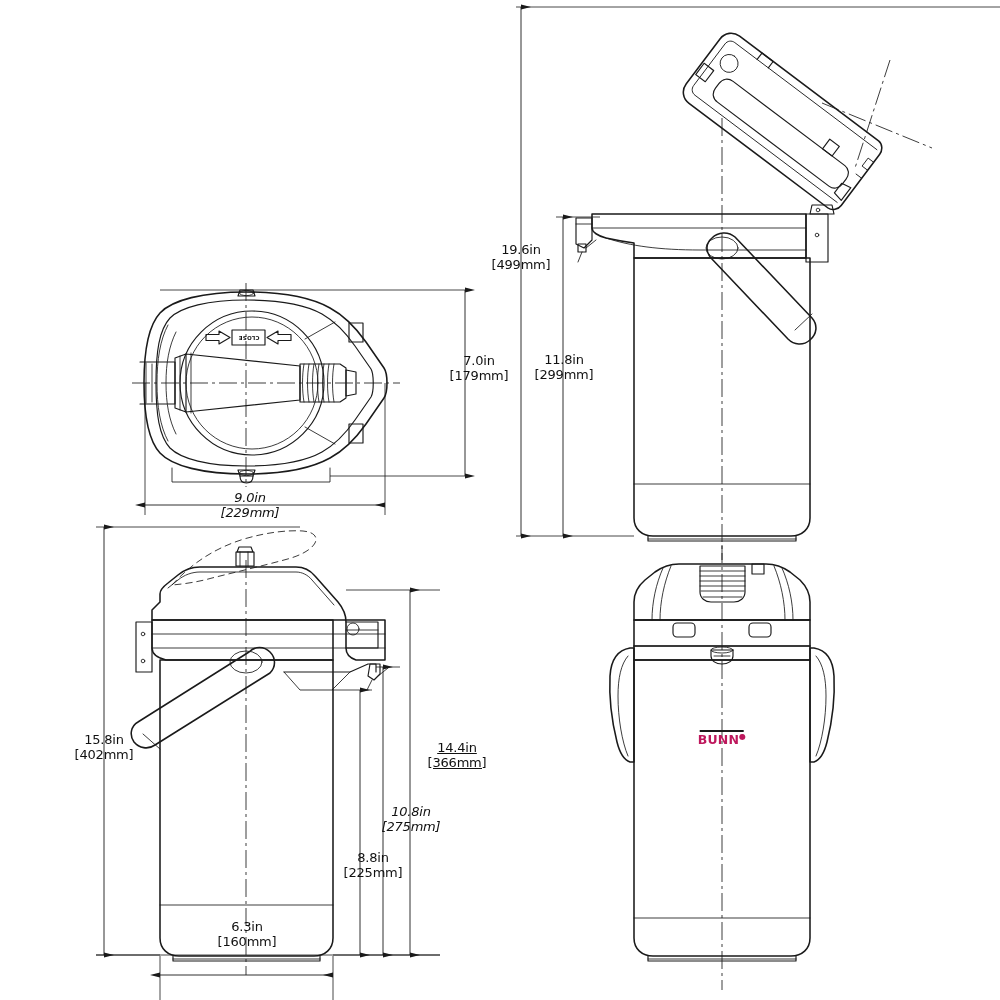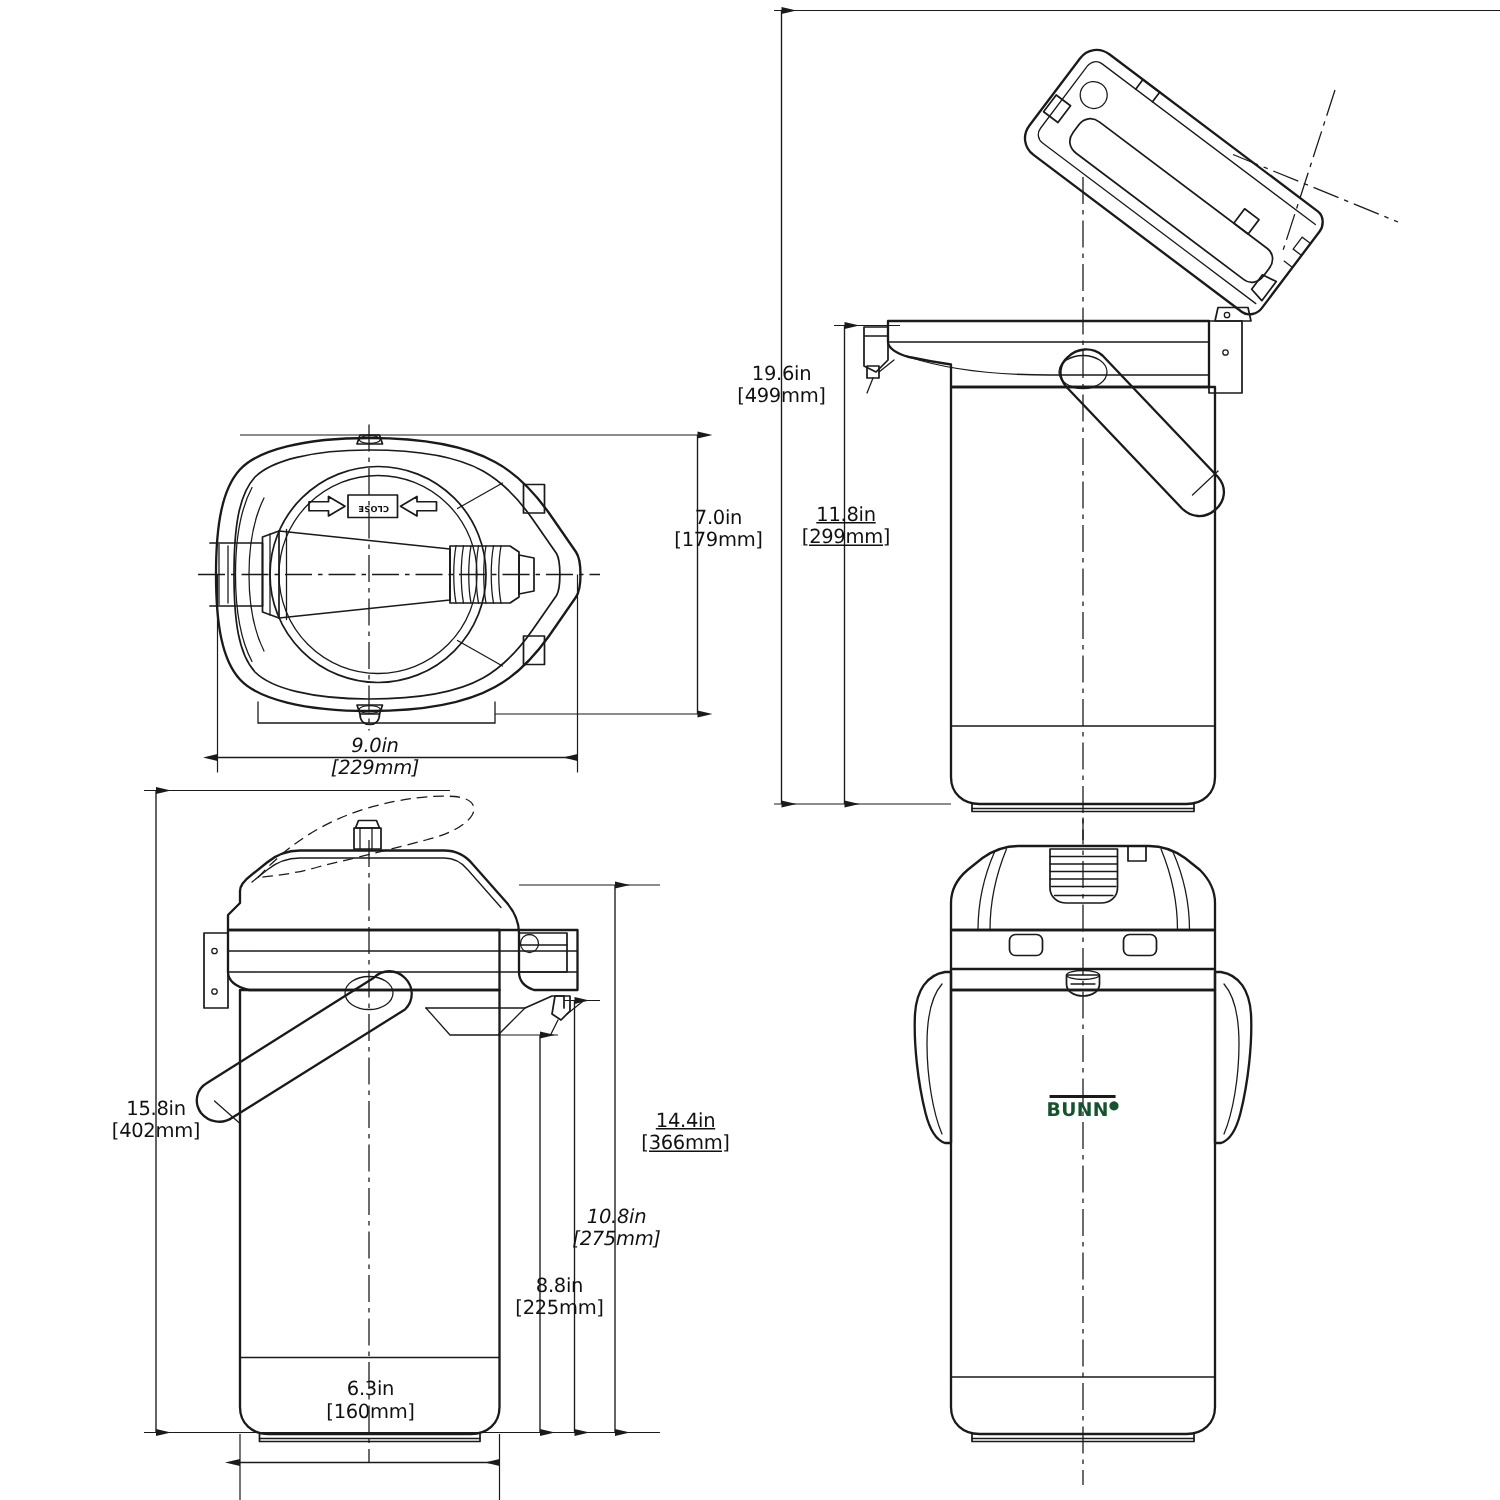"7.0in" div.dimtext { top: 338px -> 353px }
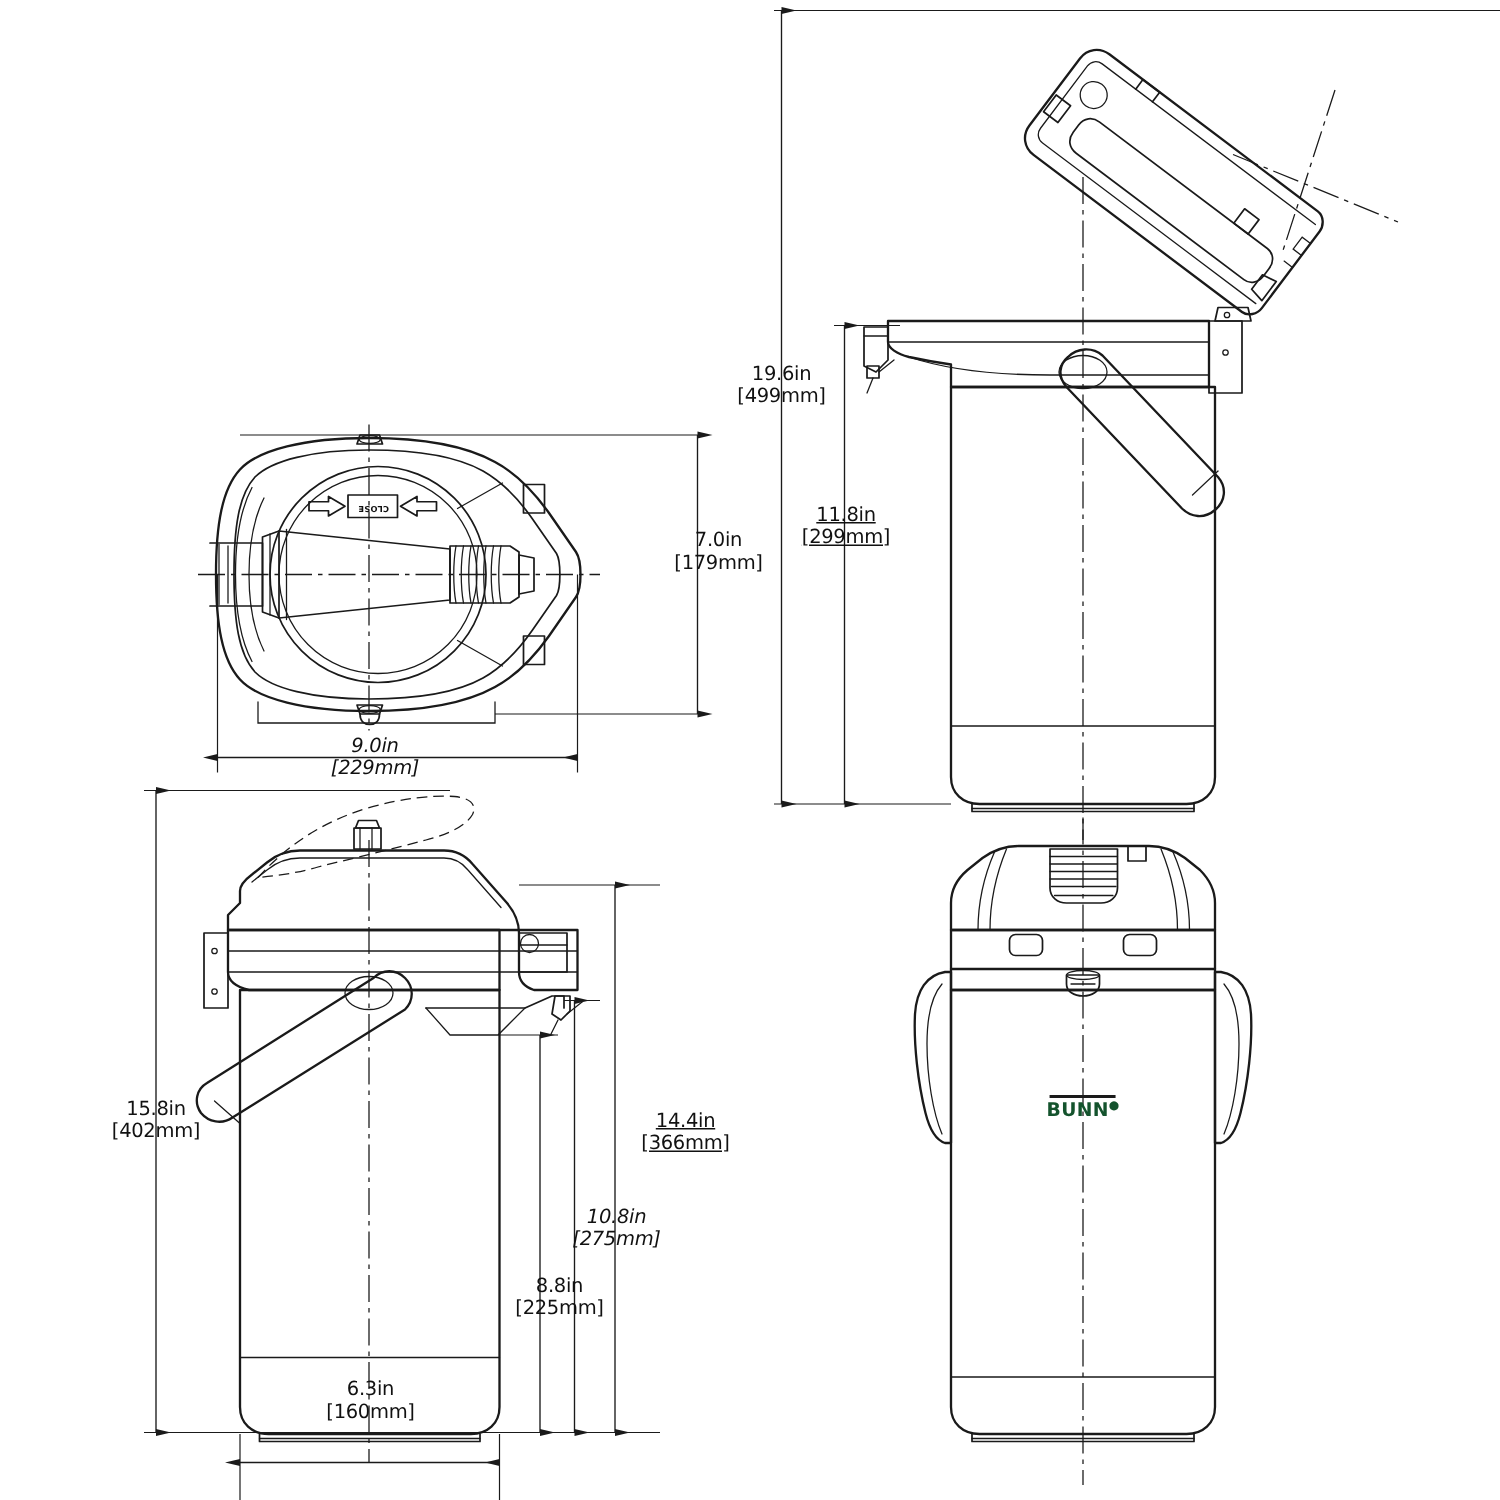"11.8in" div.dimtext { text-decoration: underline -> none; top: 336px -> 352px }
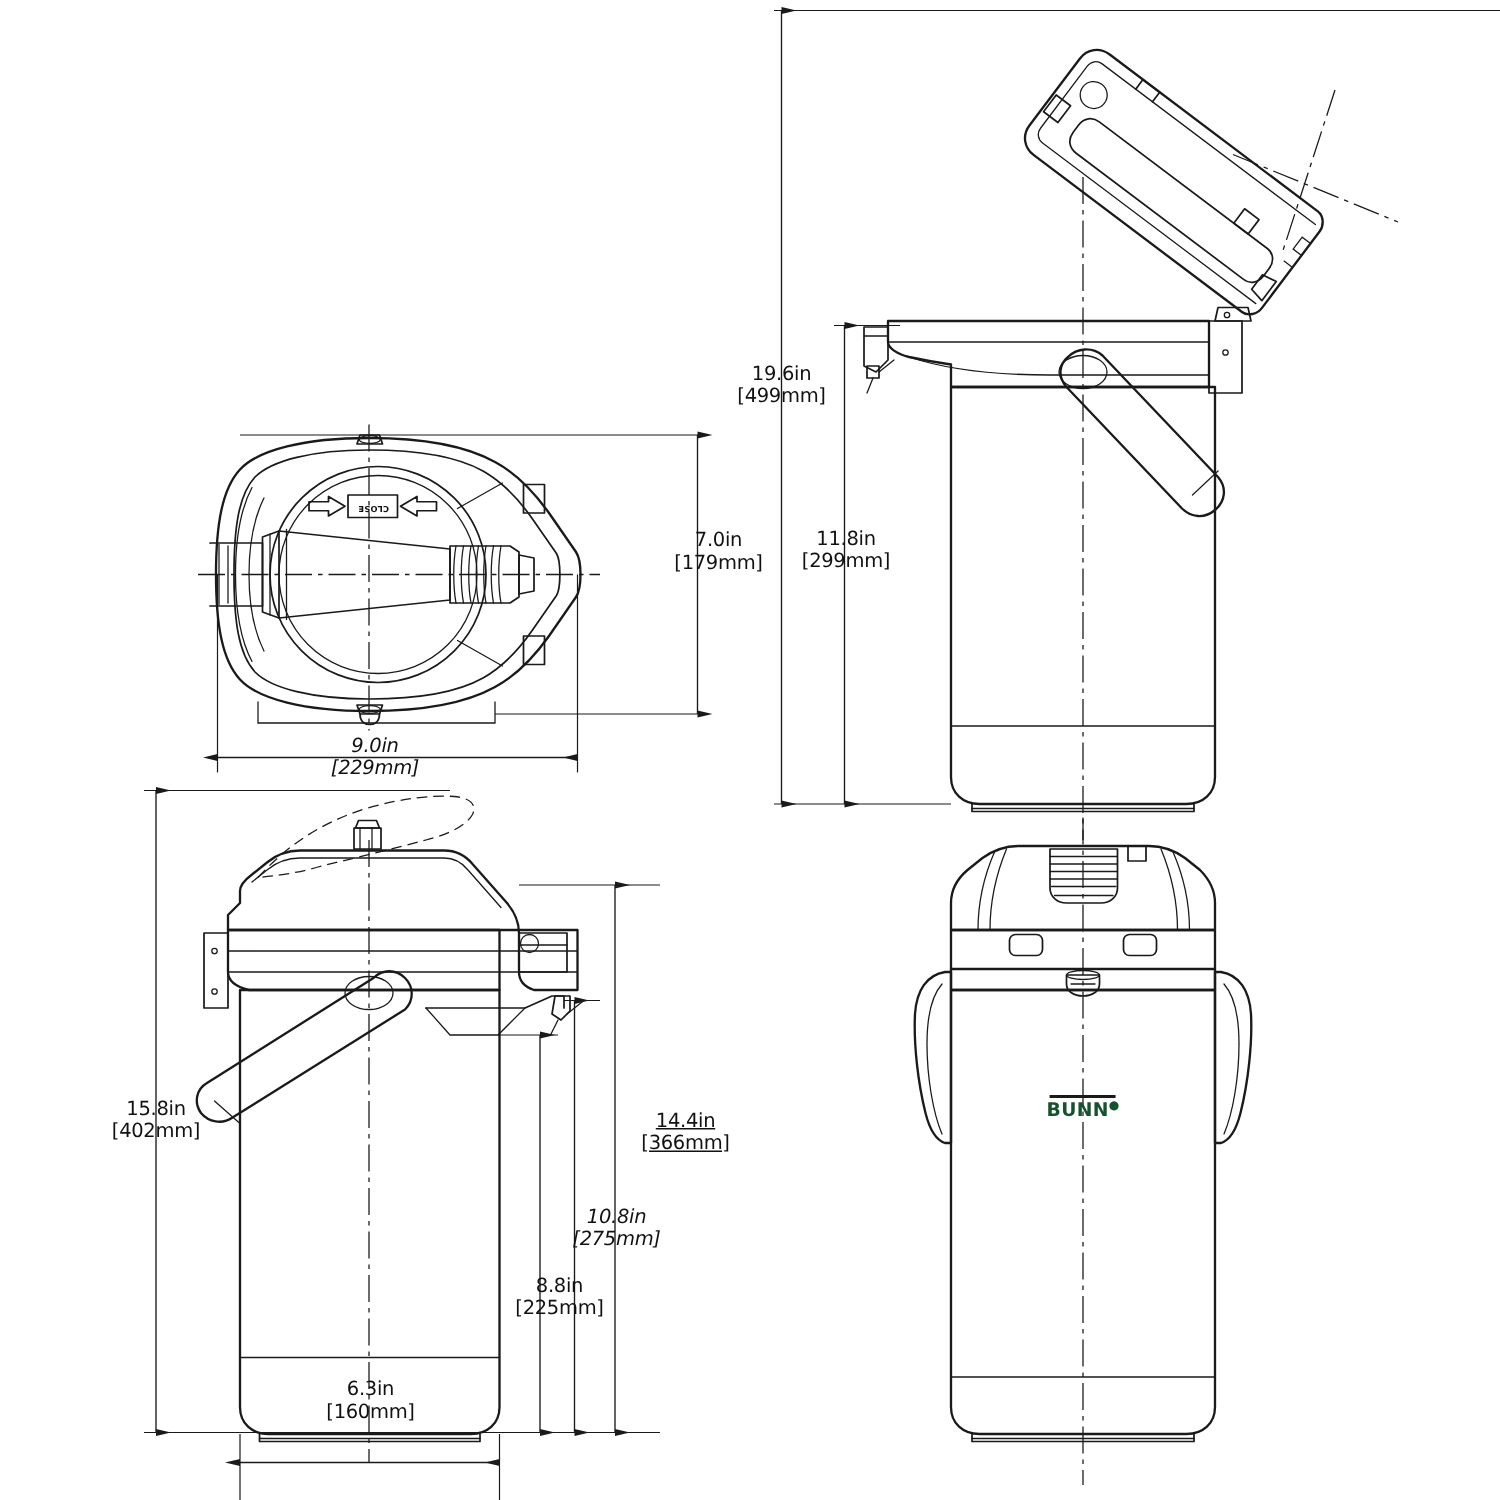"BUNN●" .brandtxt { color: #14532d -> #be185d }
